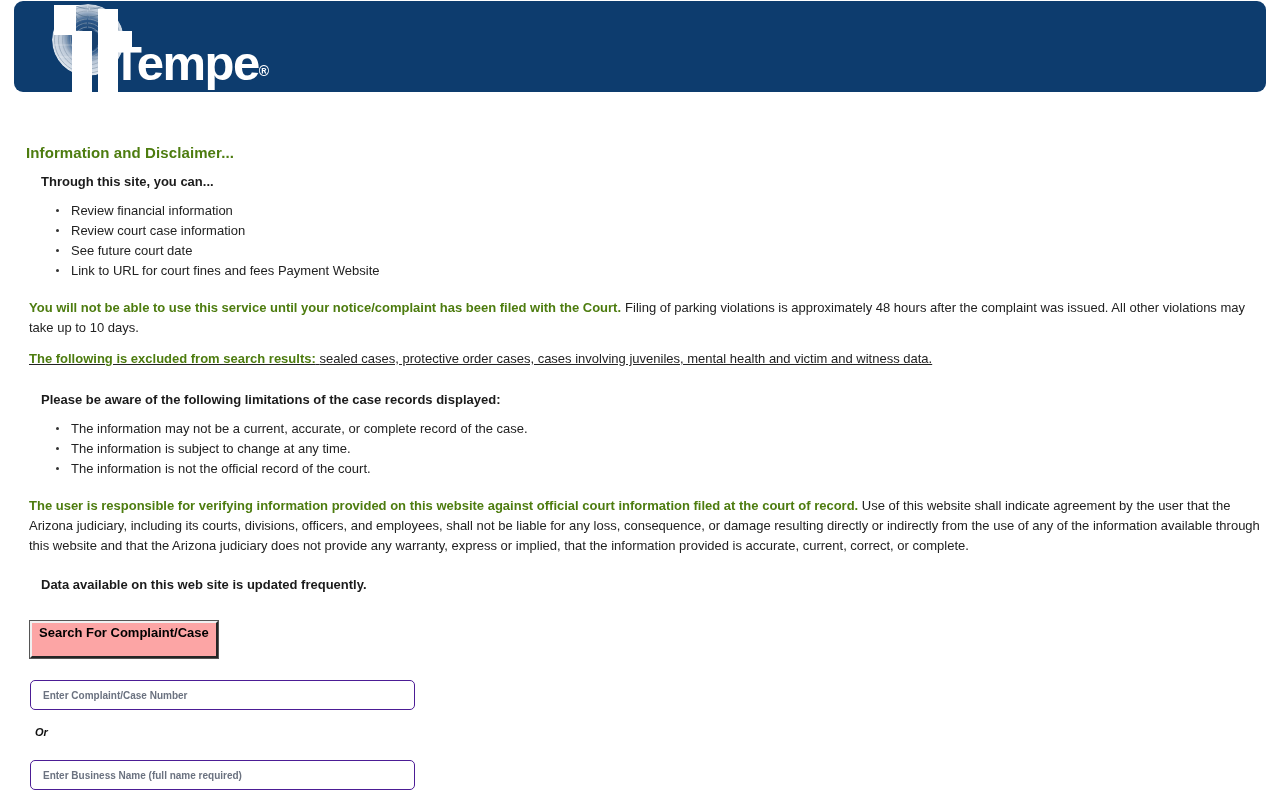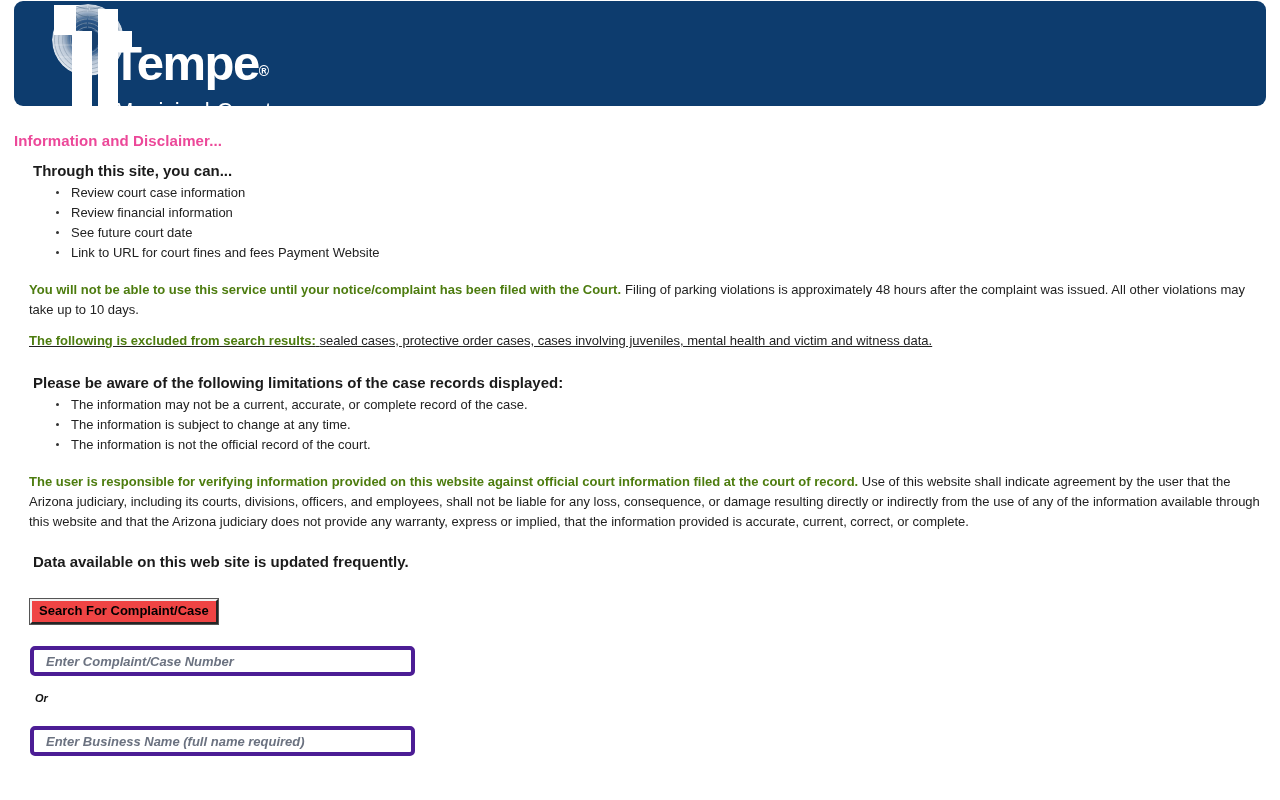"Tempe®" .banner { height: 105px -> 91px }
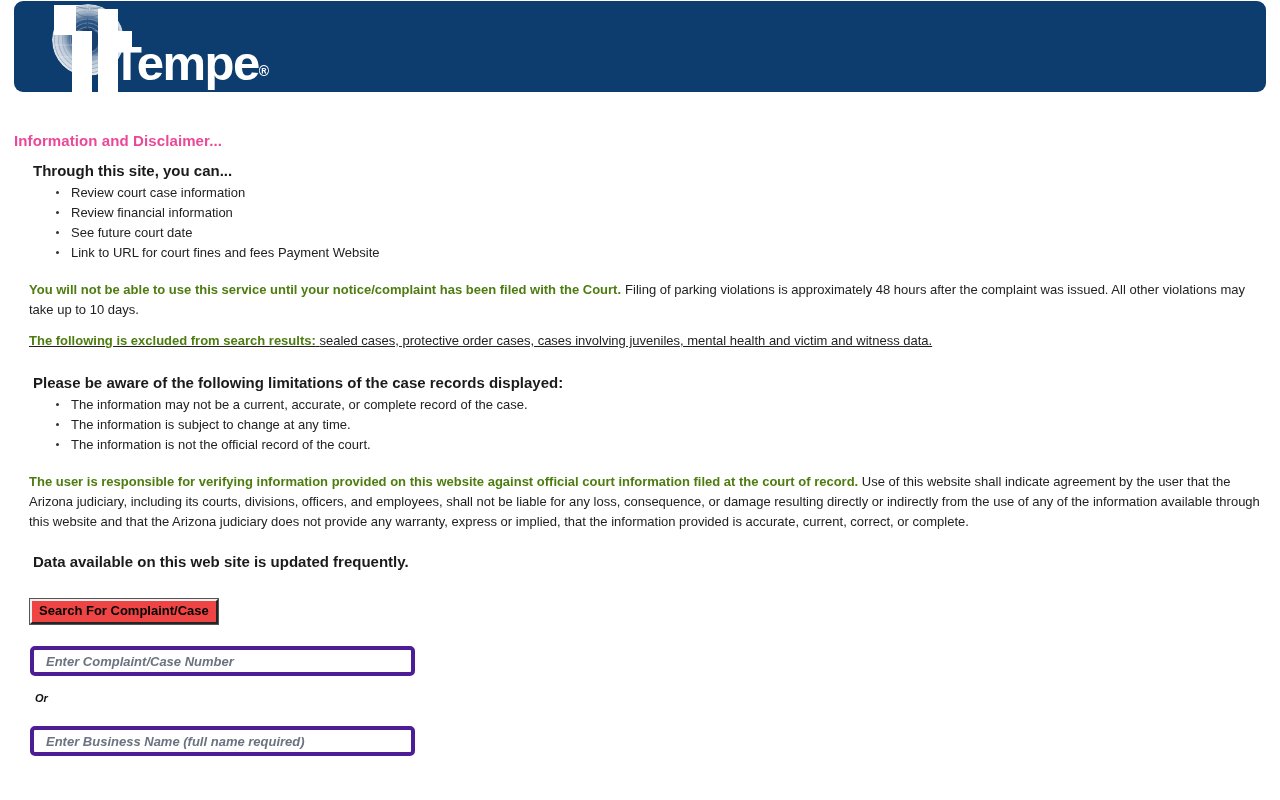"Information and Disclaimer..." h1.page-title { color: #ec4899 -> #4d7c0f; margin: 0 -> 12px }
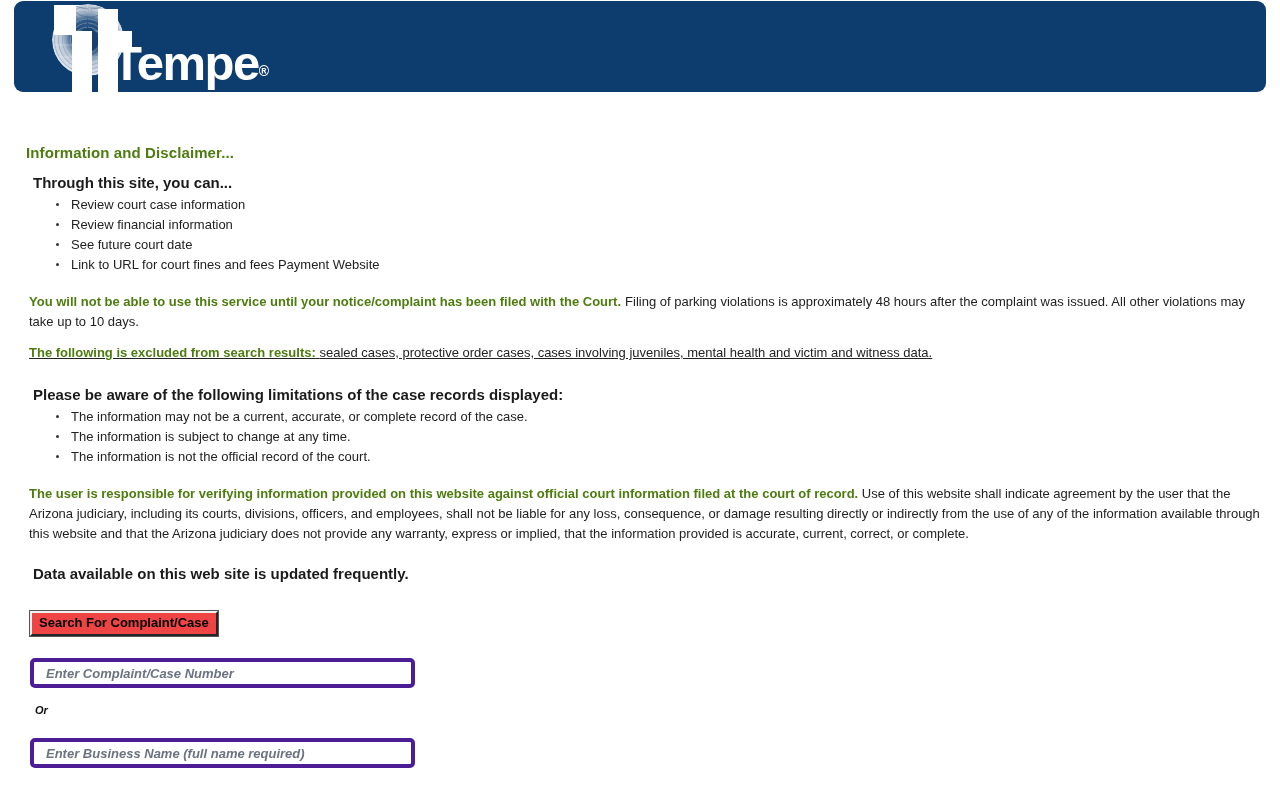"Through this site, you can..." .sub-head { font-size: 15px -> 13px; margin: 4px -> 12px }
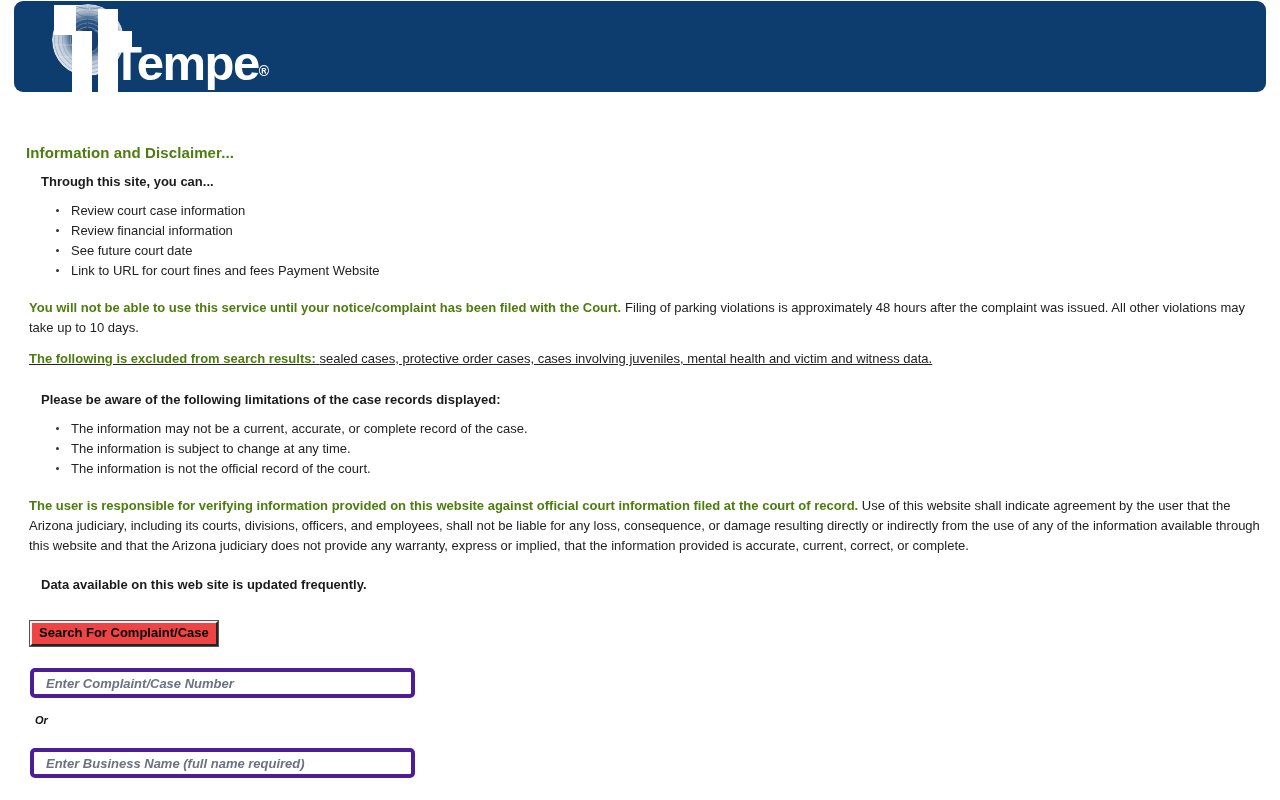"Review court case information" li { order: before "Review financial information" -> after "Review financial information" }
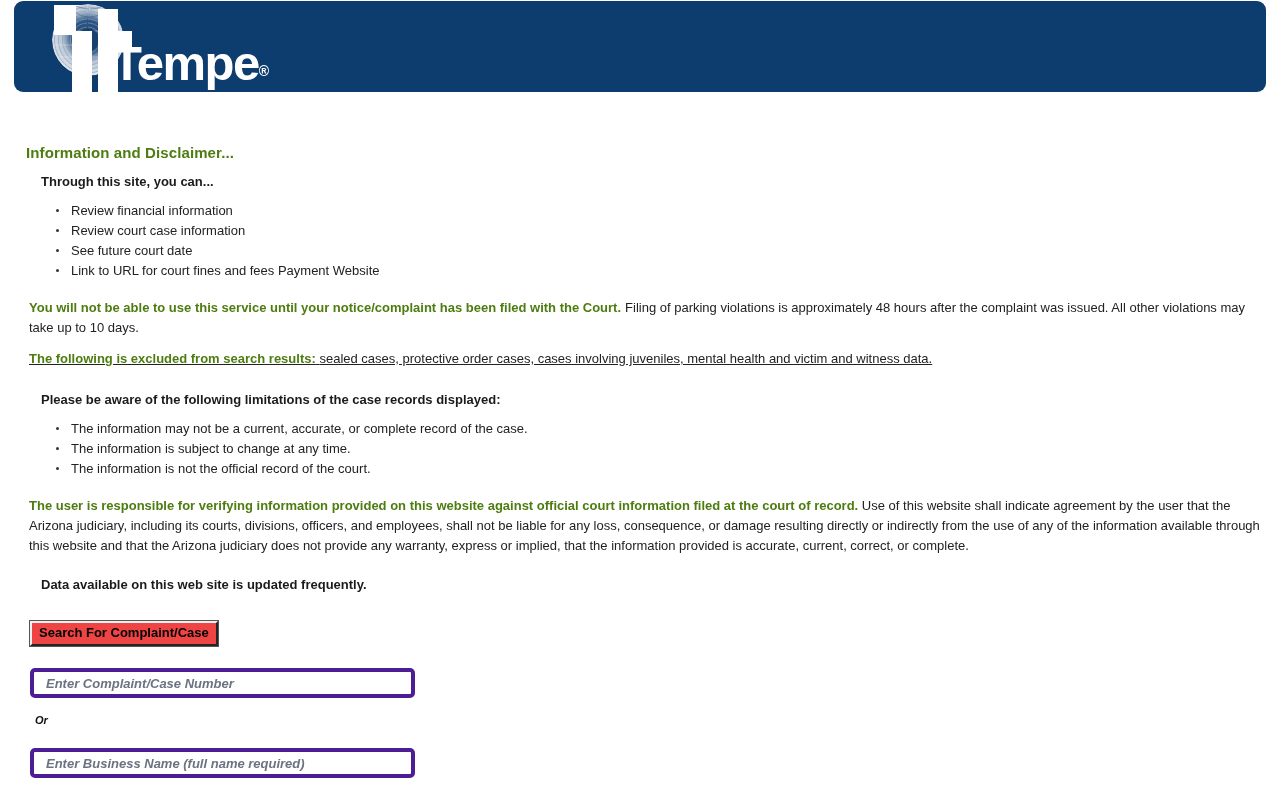"Search For Complaint/Case" .search-btn { background: #ef4444 -> #fca5a5; padding: 3px 7px 4px 7px -> 3px 7px 16px 7px }
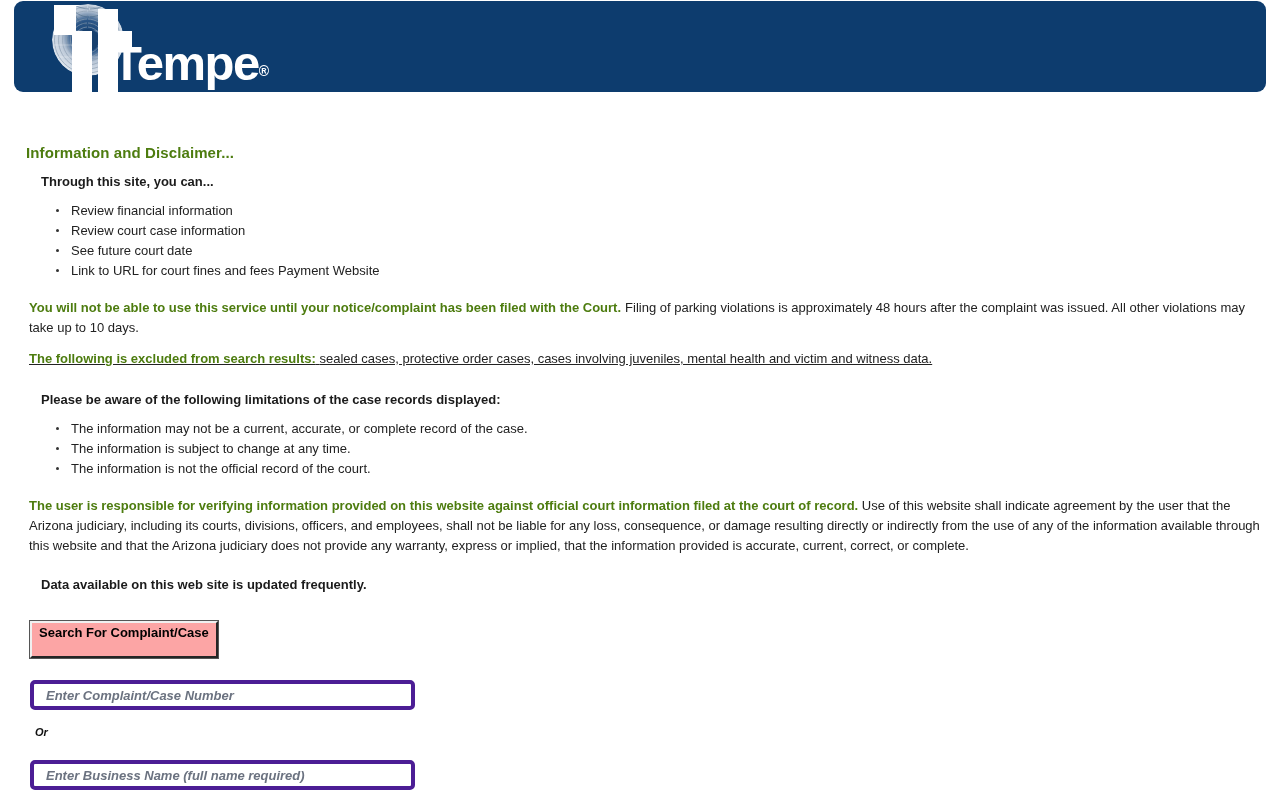"Enter Complaint/Case Number" .field { border: 4px solid #4c1d95 -> 1px solid #4c1d95; font-size: 13px -> 10px; font-style: italic -> none }
